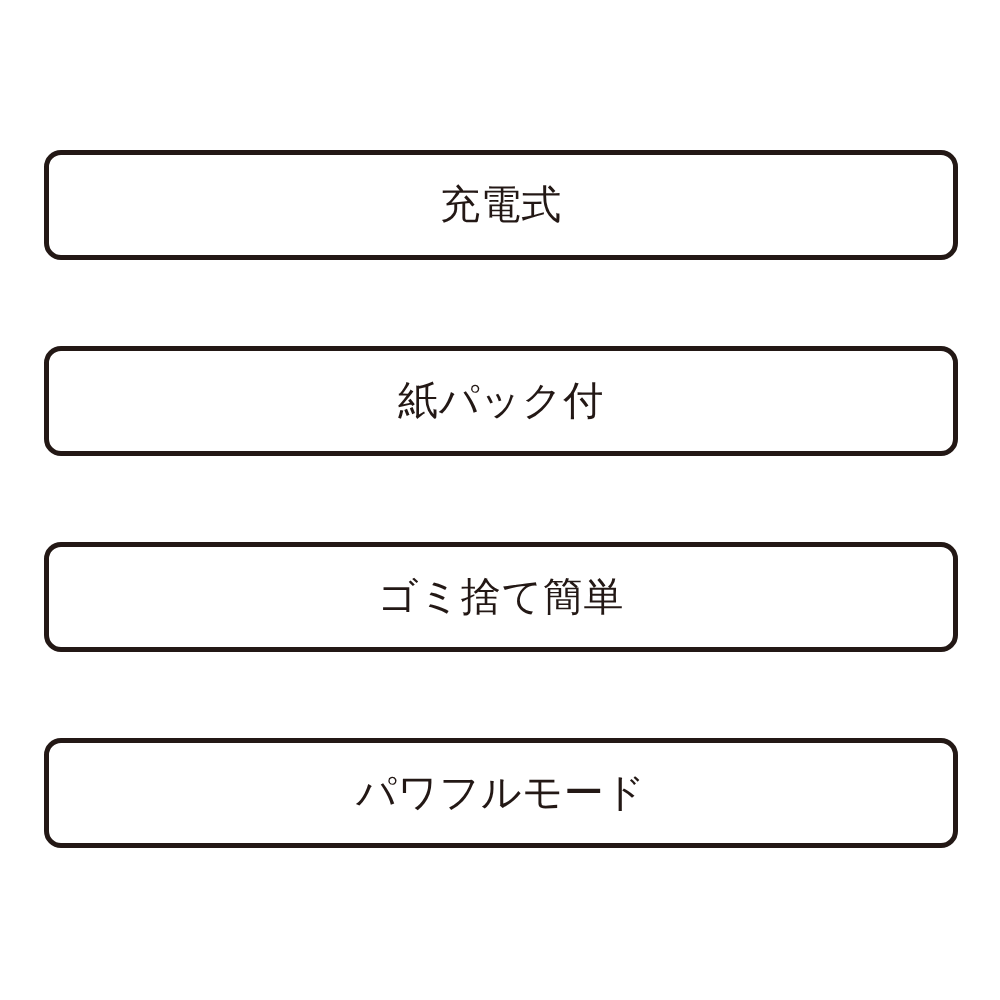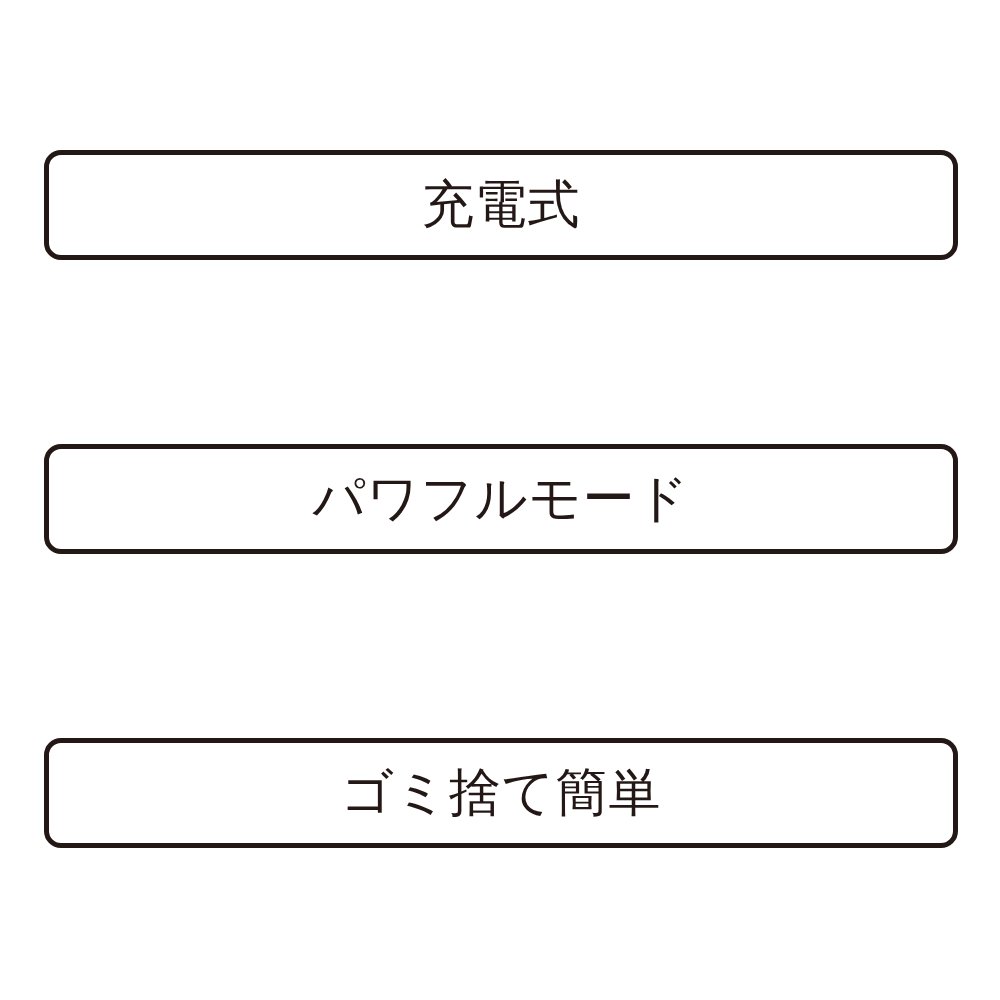"充電式" .badge-label { font-size: 52px -> 40px }
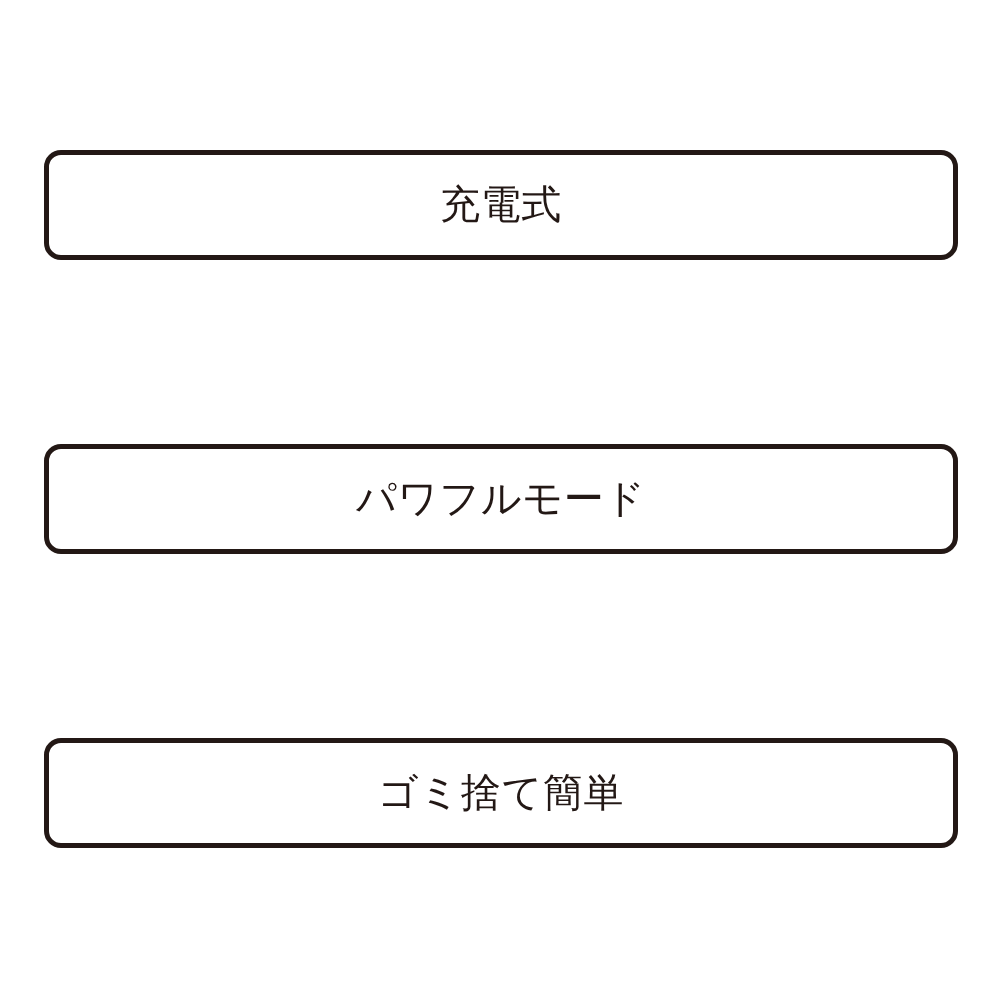"紙パック付" div.badge { html: none -> <div> <span>紙パック付</span> </div> }
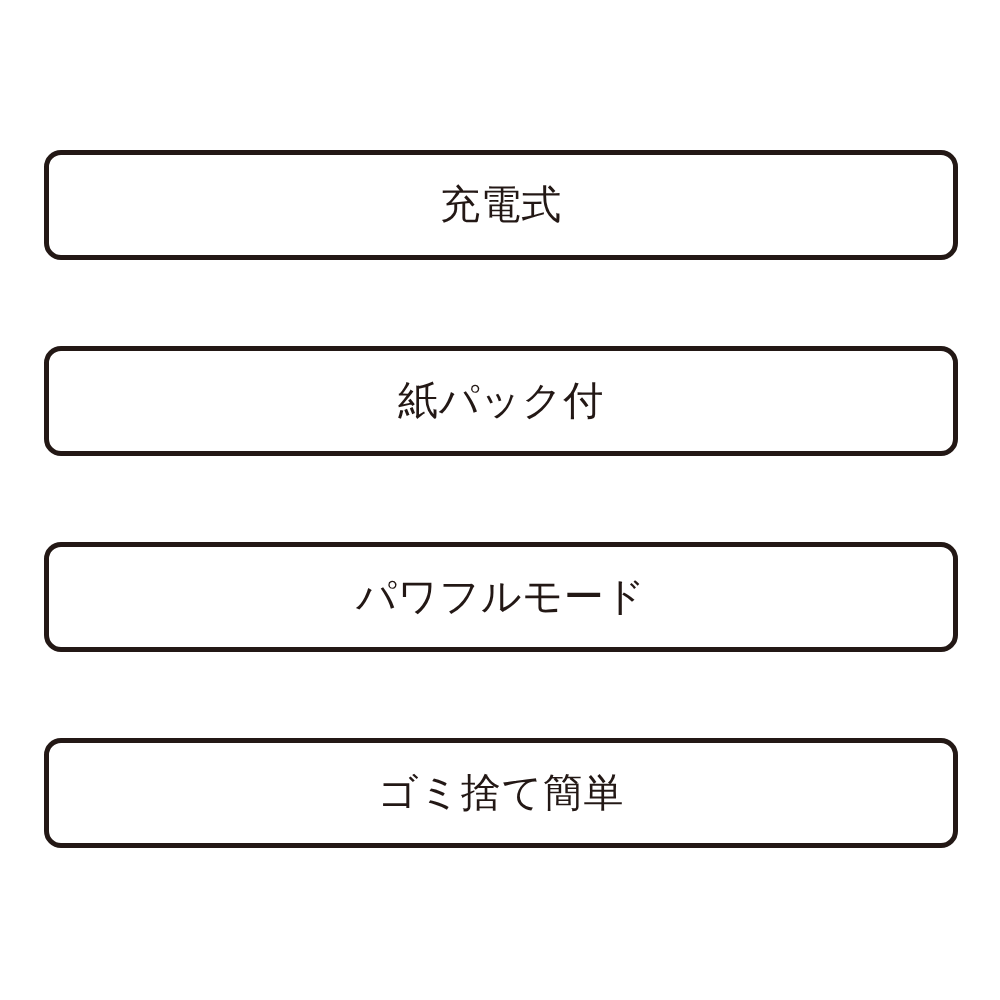"パワフルモード" div.badge { order: before "ゴミ捨て簡単" -> after "ゴミ捨て簡単" }
